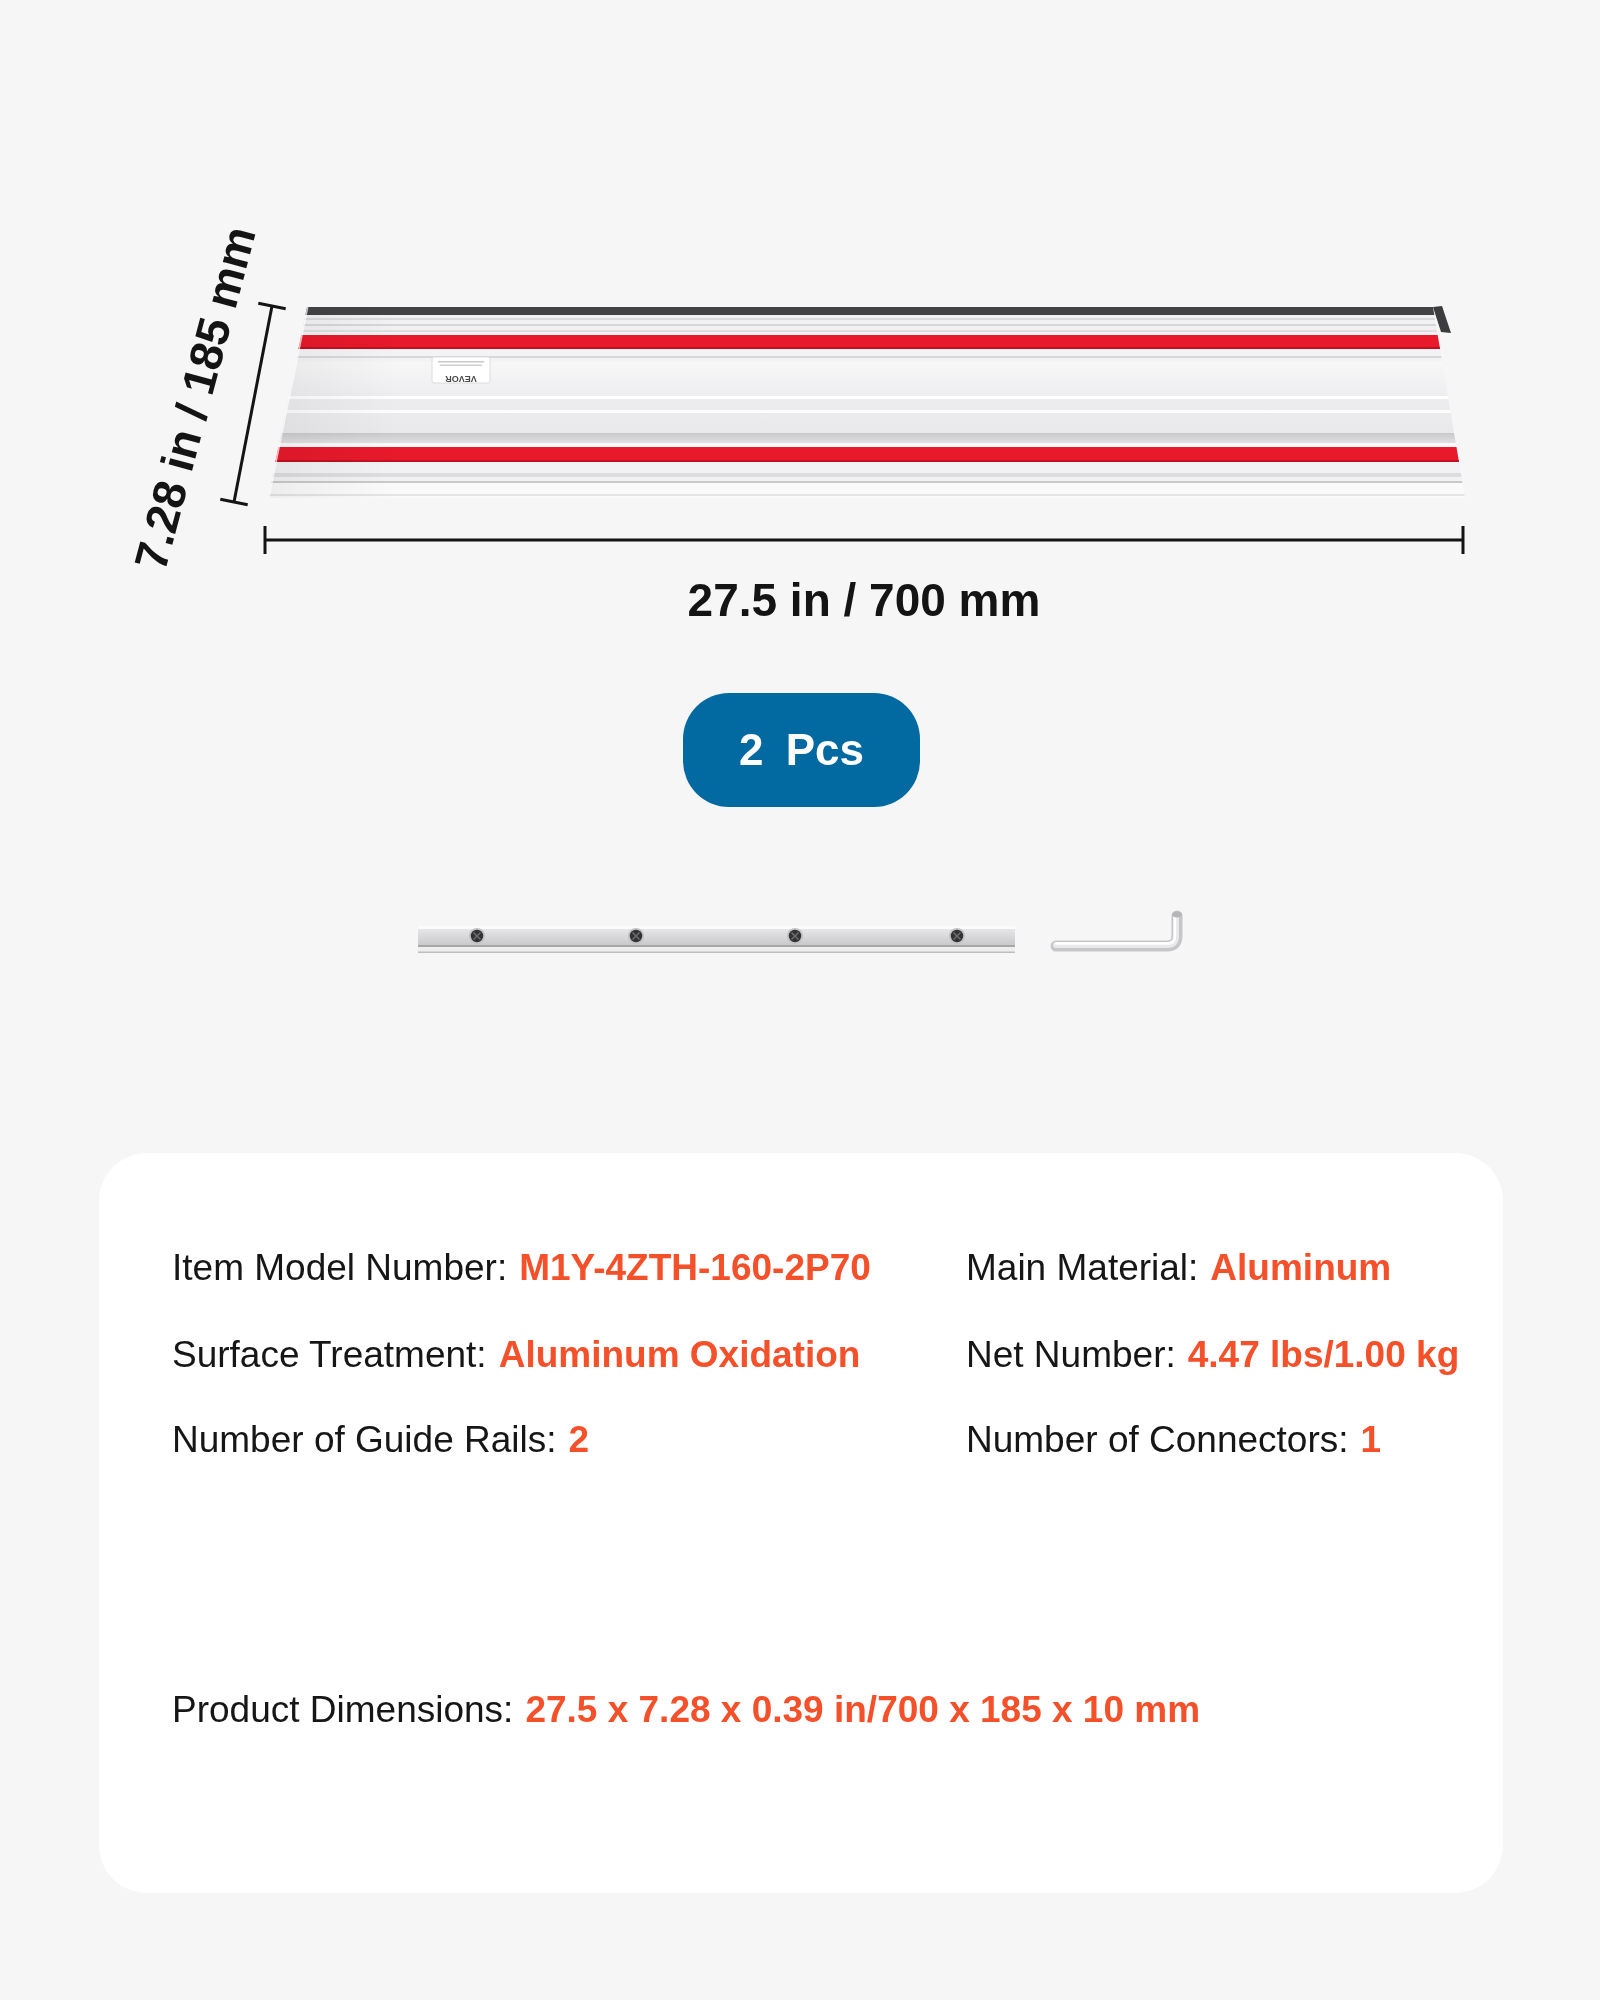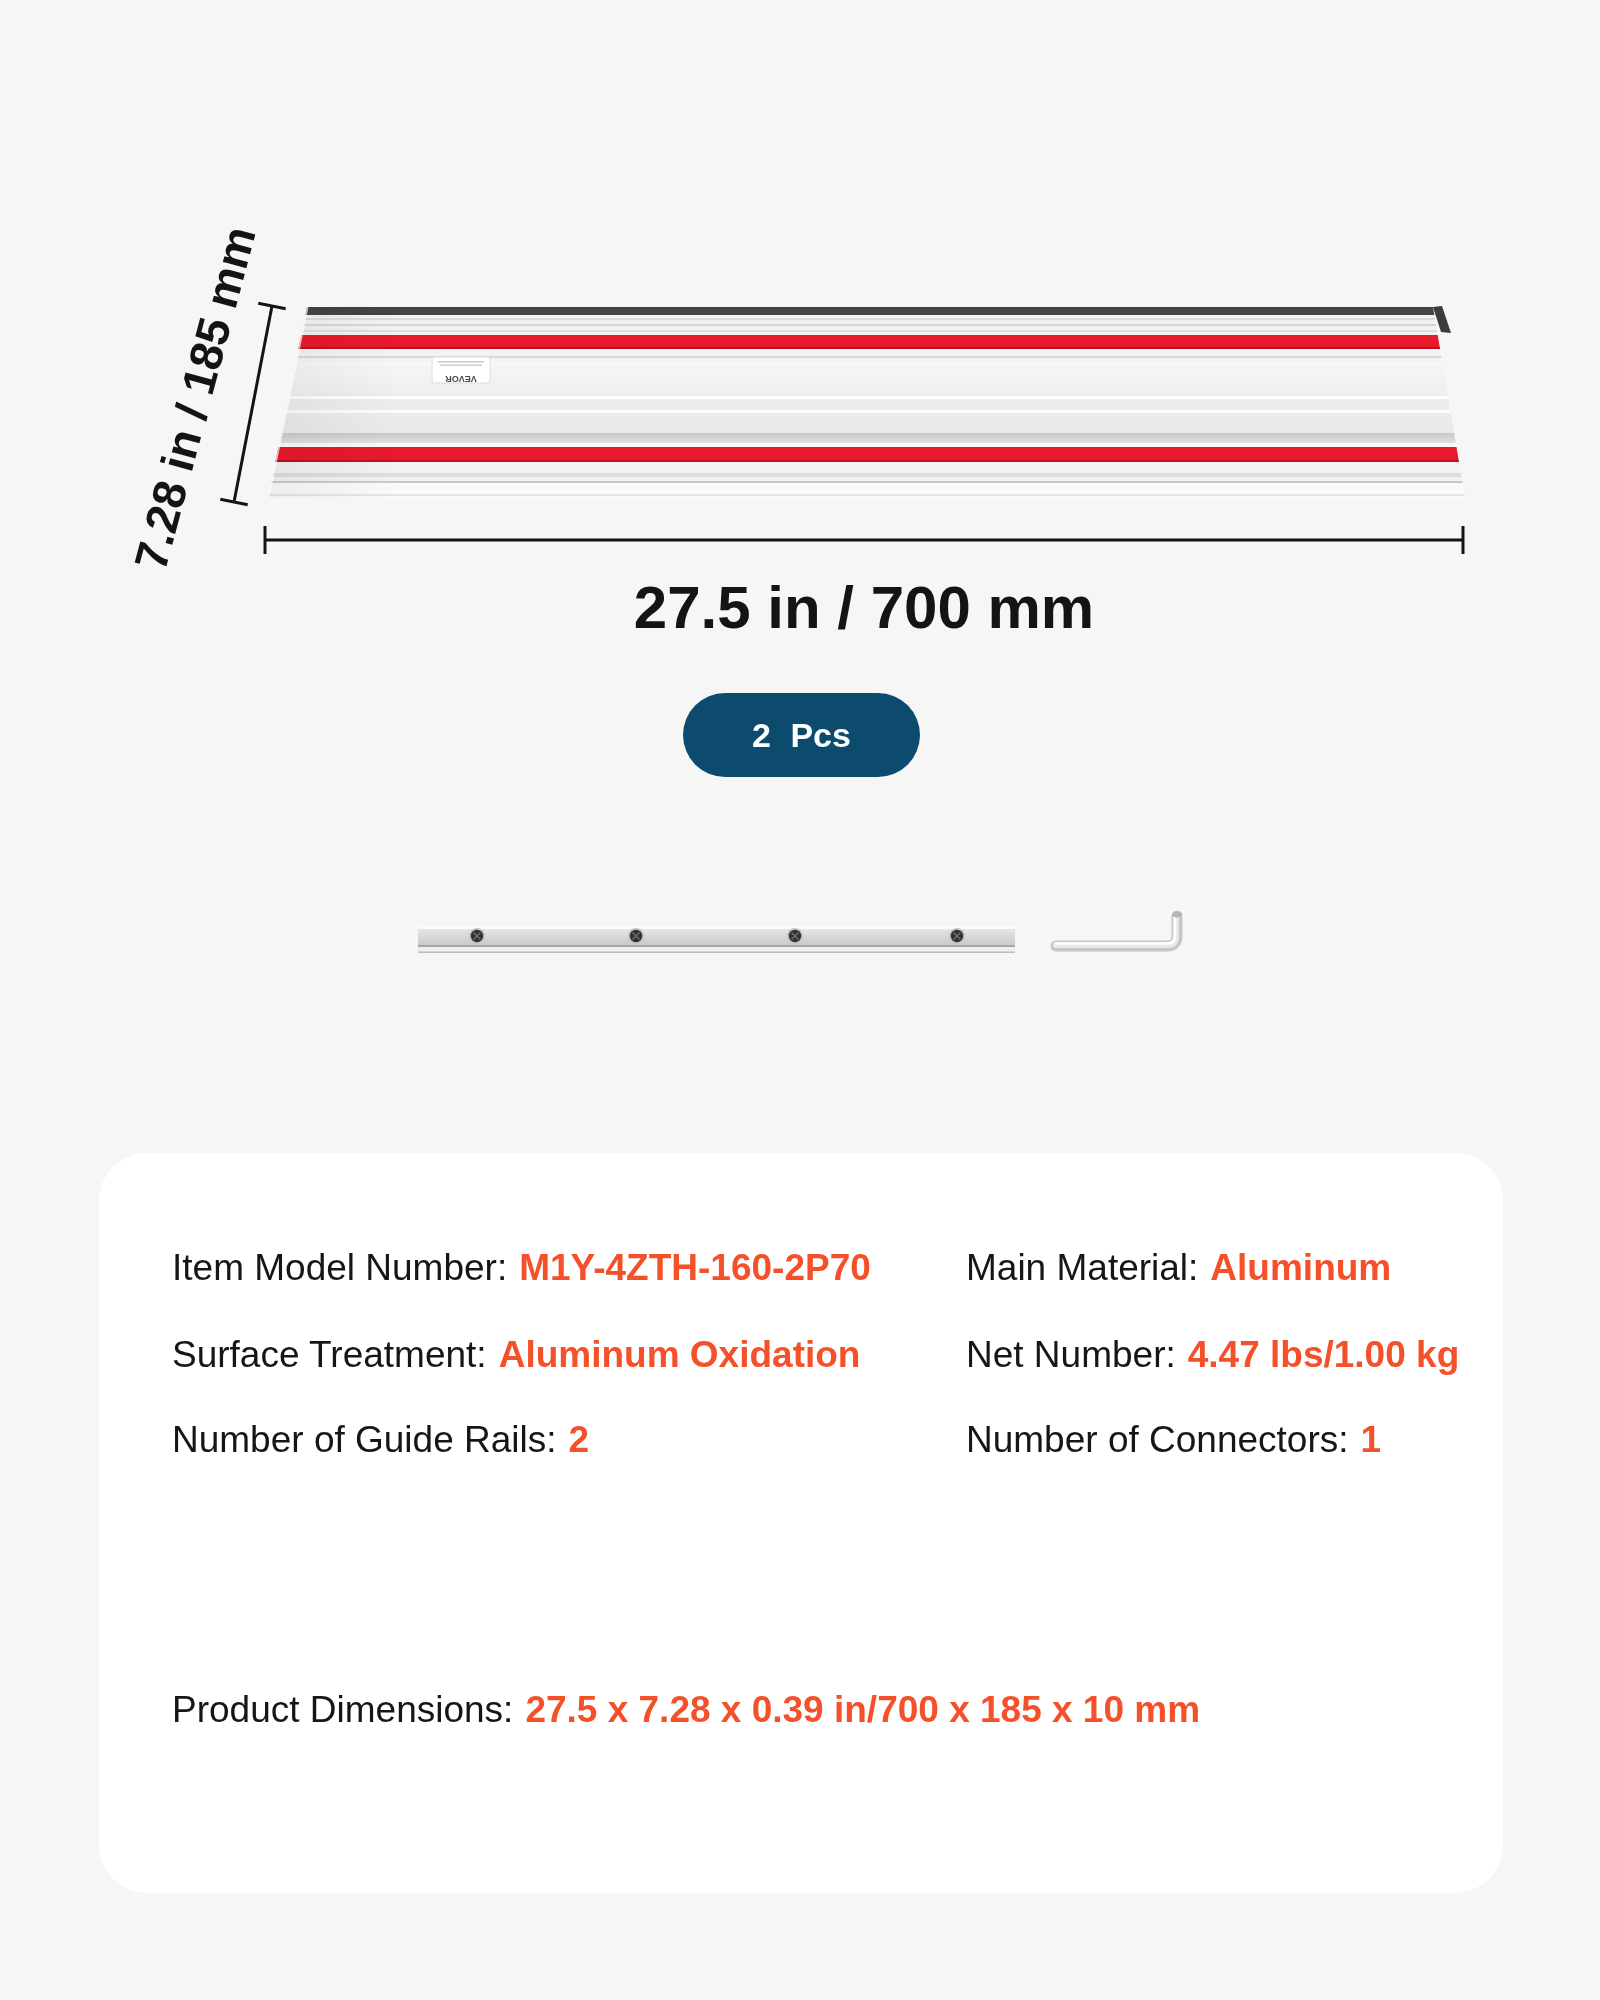"27.5 in / 700 mm" .dim-length { font-size: 60px -> 46px }
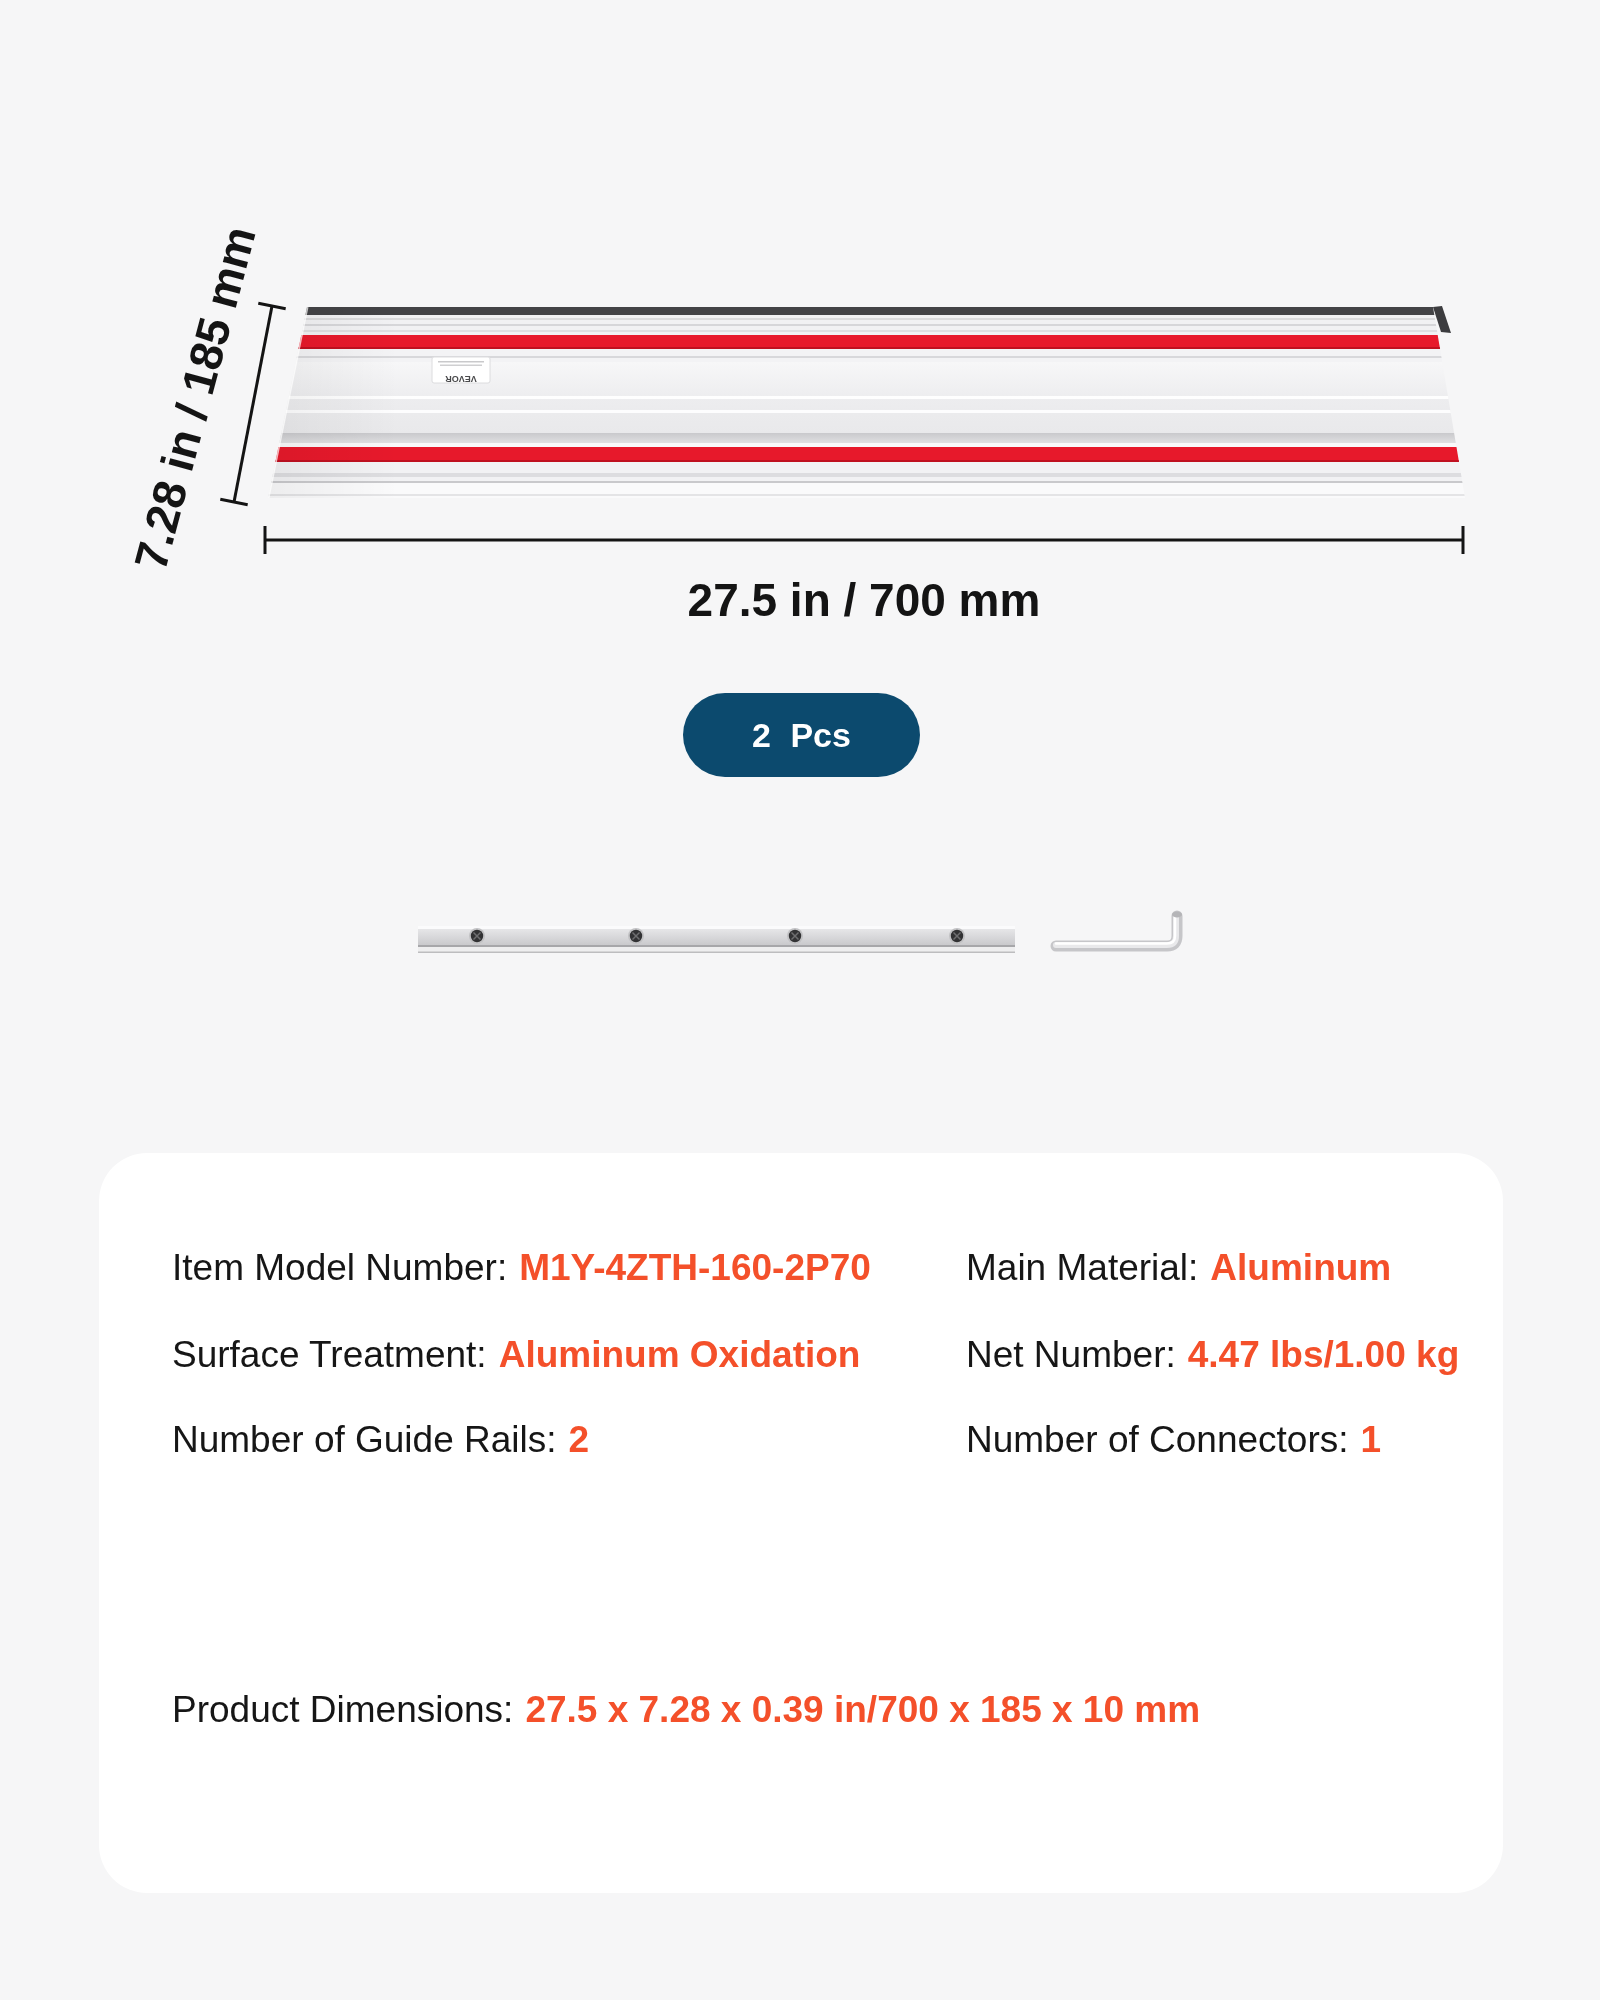"2 Pcs" .badge { background: #0c4a6e -> #0369a1; font-size: 34px -> 44px; height: 84px -> 114px }
